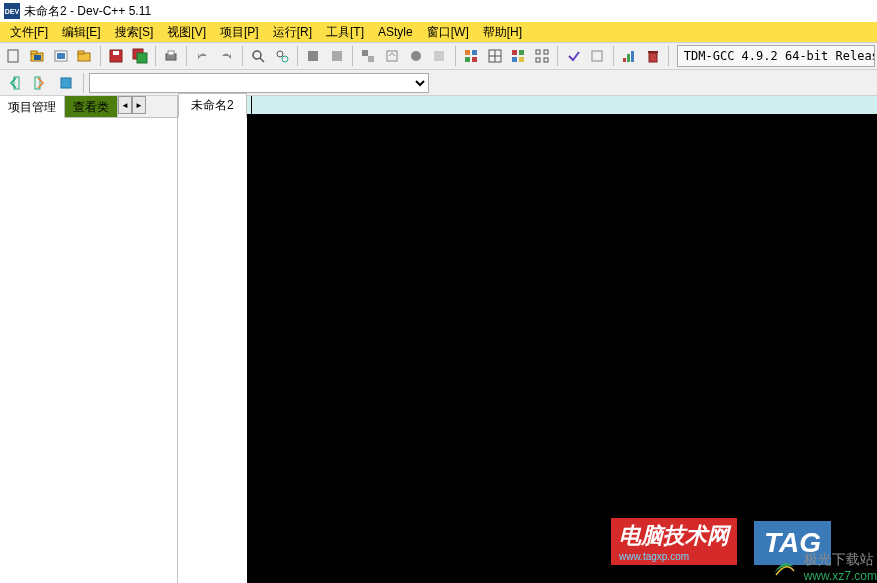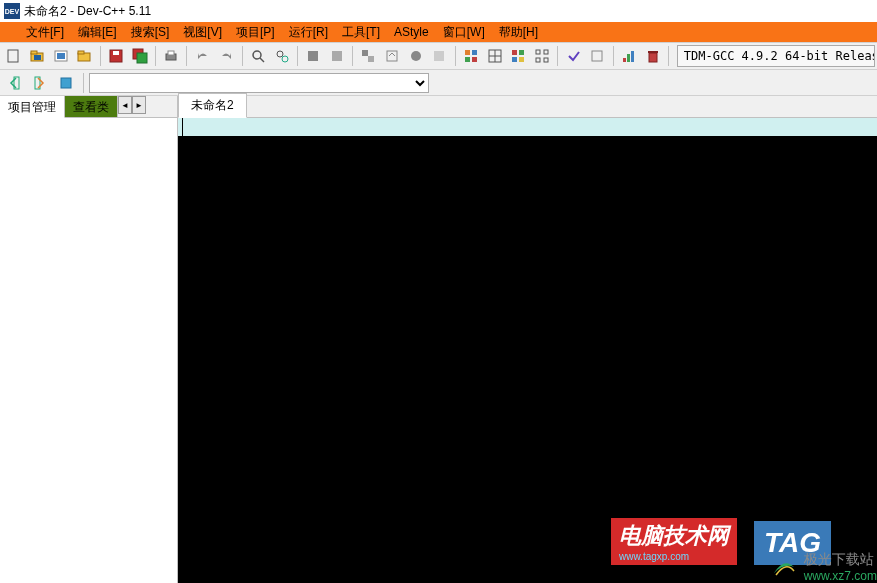"文件[F]" .menubar { background: #f97316 -> #fde047; padding: 0 20px -> 0 4px }
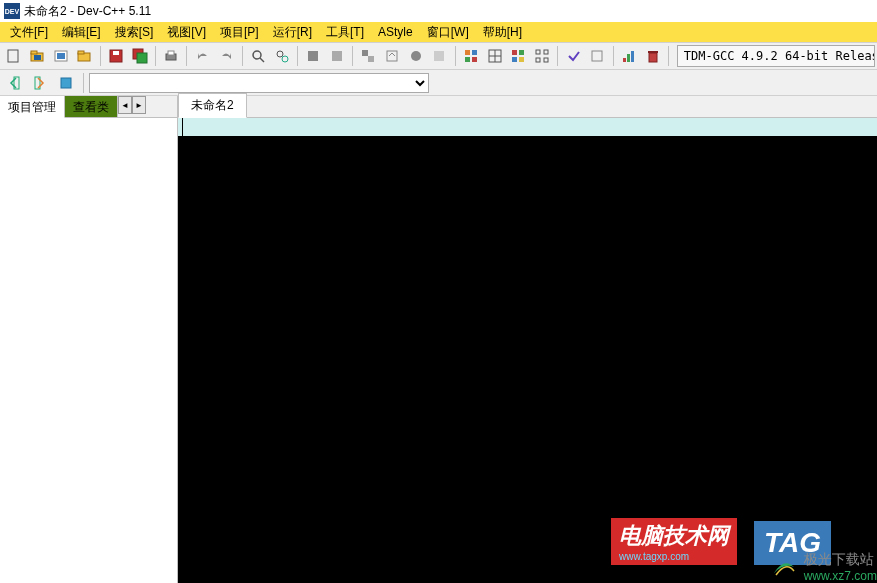"未命名2" .editor-area { flex-direction: column -> none }
